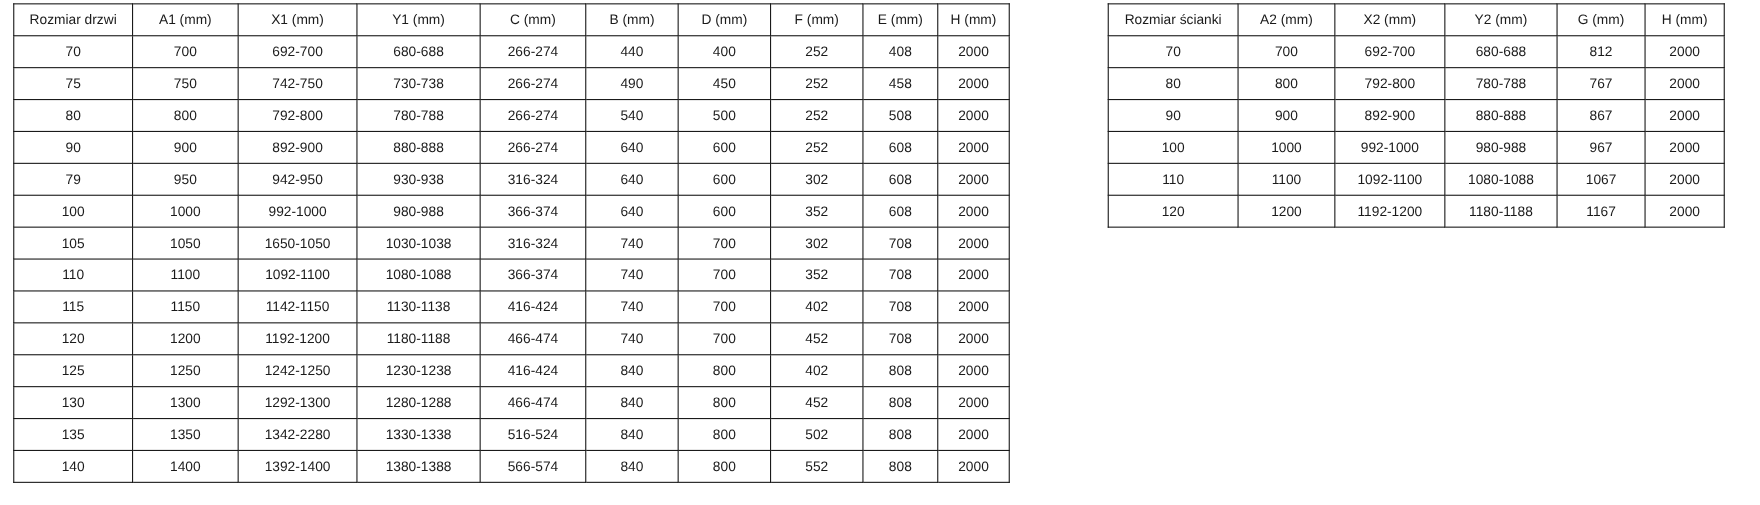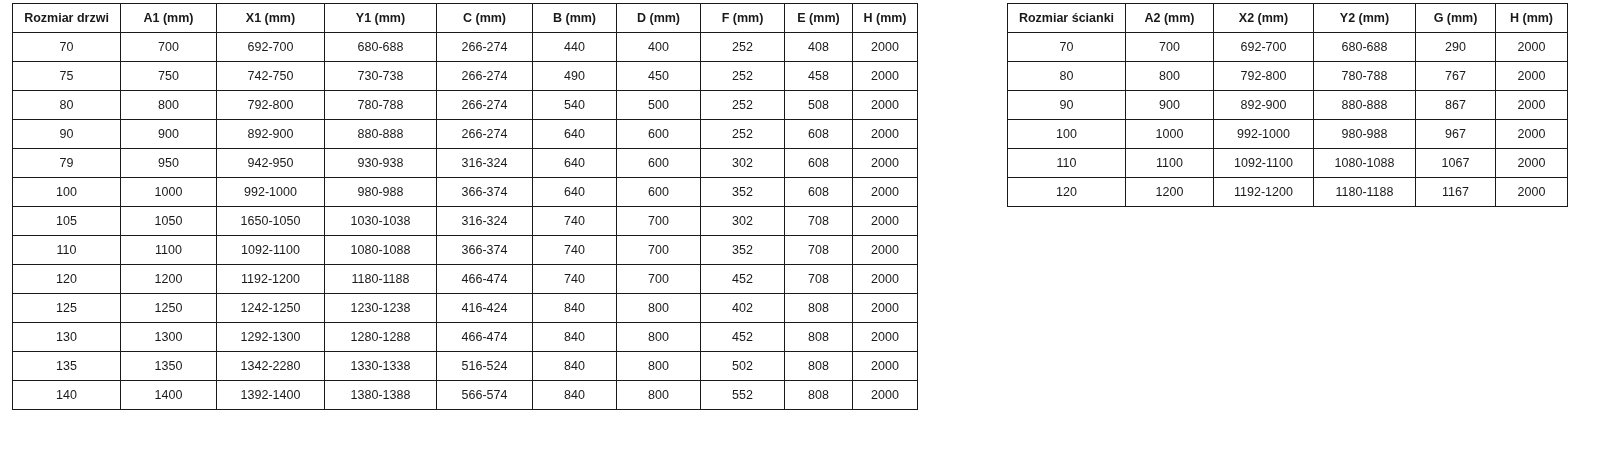"Rozmiar drzwi" table.spec th { font-weight: bold -> normal }
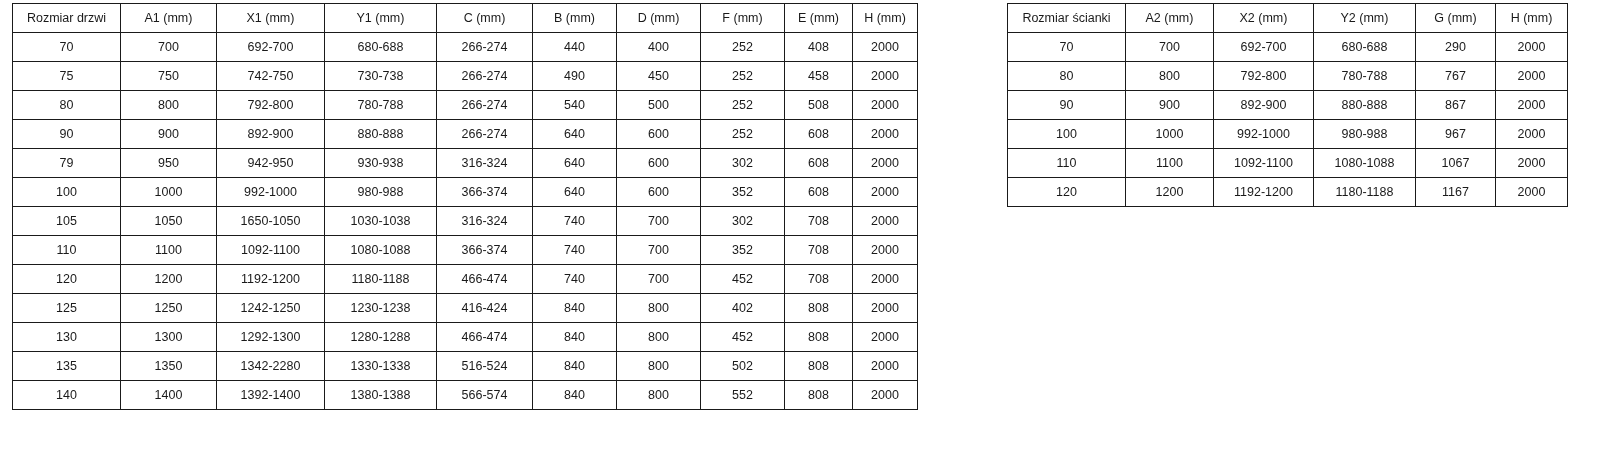"290" td { text: 290 -> 812 }
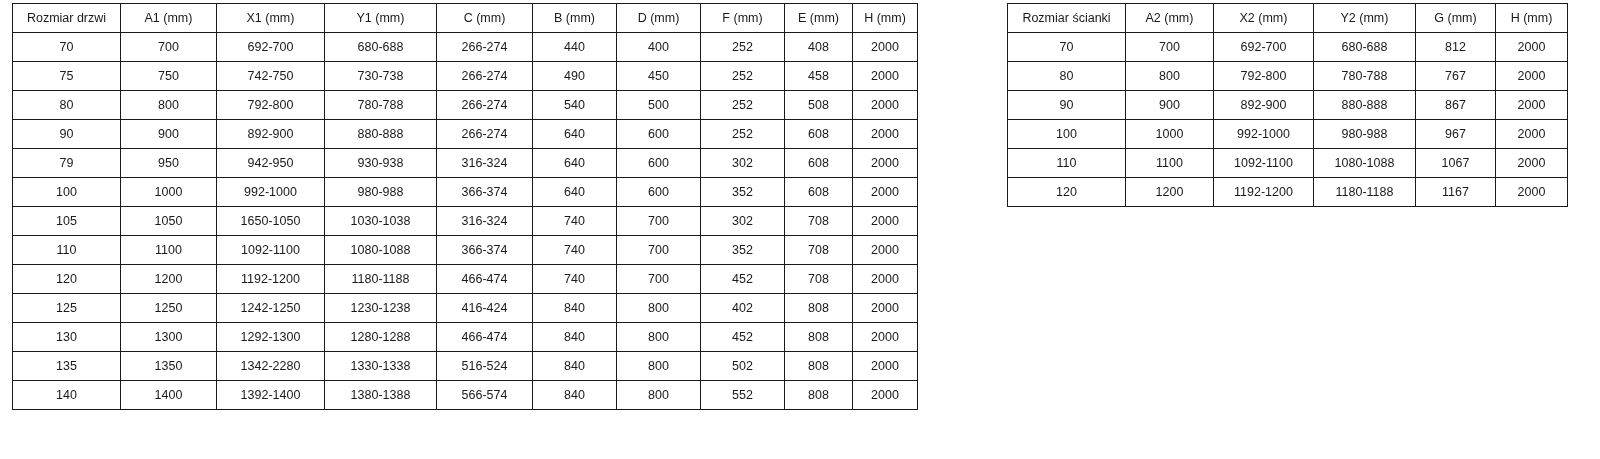"115" tr { html: none -> <tr> <td>115</td> <td>1150</td> <td>1142-1150</td> <td>1130-1138</td> <td>416-424</td> <td>740</td> <td>700</td> <td>402</td> <td>708</td> <td>2000</td> </tr> }
